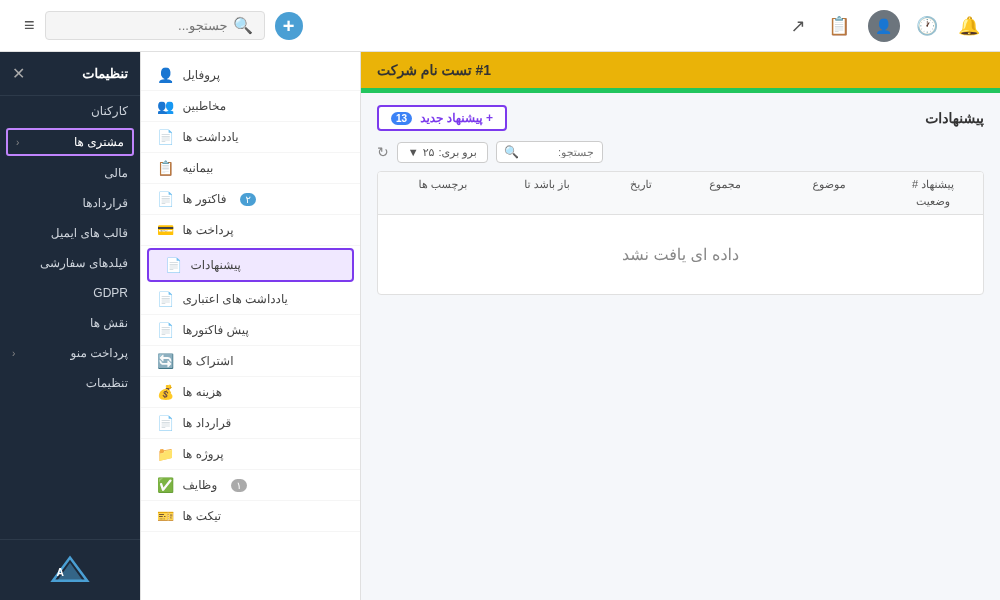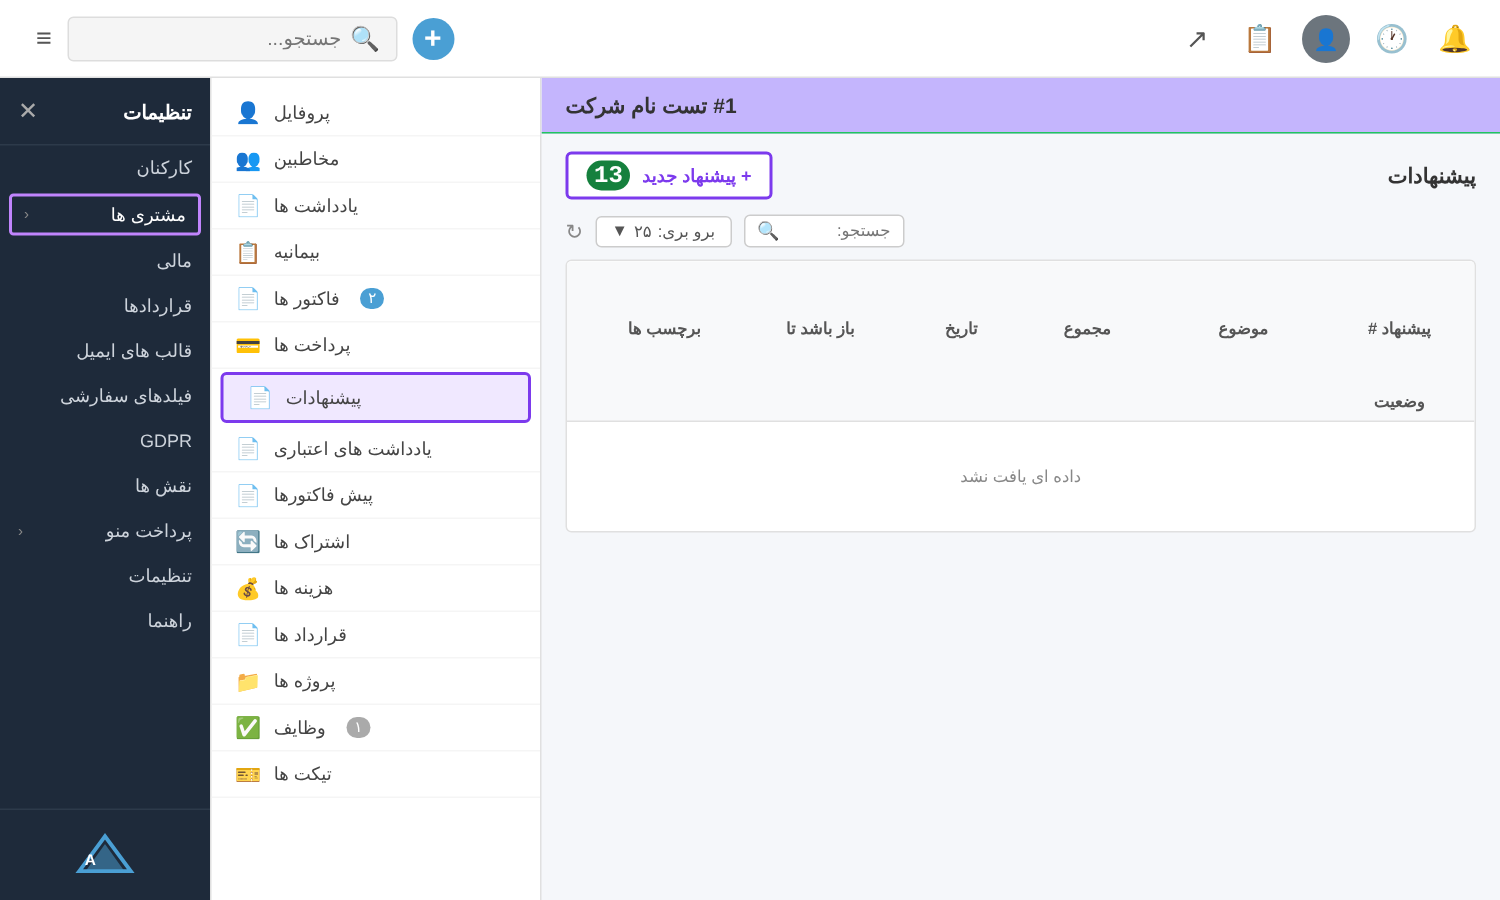"#1 تست نام شرکت" .page-header { background: #c4b5fd -> #eab308; border-bottom: 1px solid #22c55e -> 5px solid #22c55e }
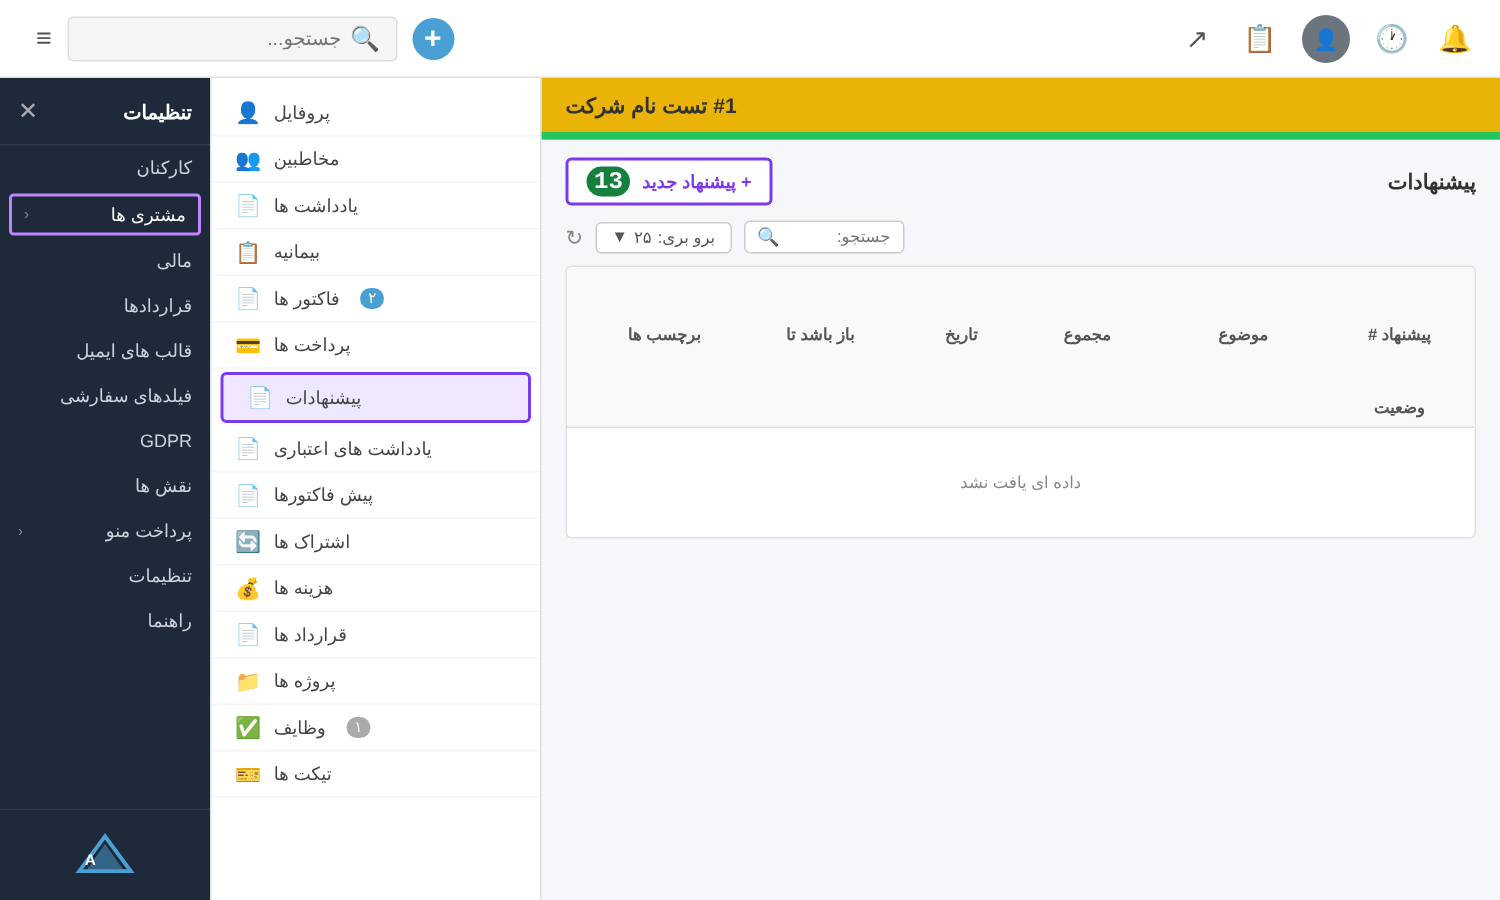"13" .badge-13 { background: #15803d -> #3b82f6; font-family: Liberation Mono, monospace -> none; font-size: 16px -> 10px }
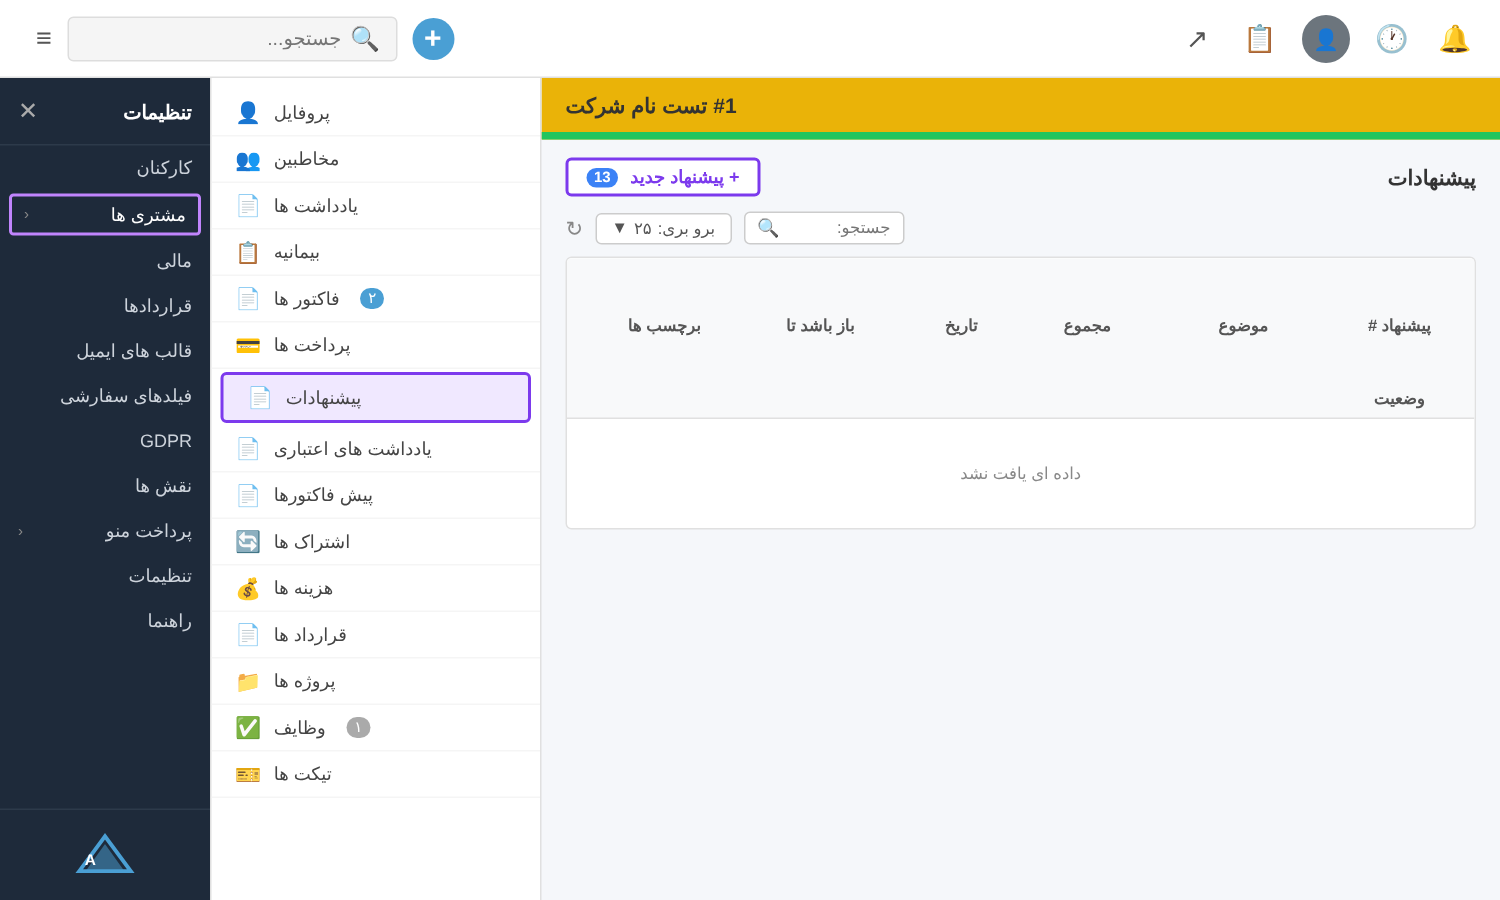"برچسب ها" .table-header-cell { font-weight: bold -> normal; margin-top: 32px -> none }
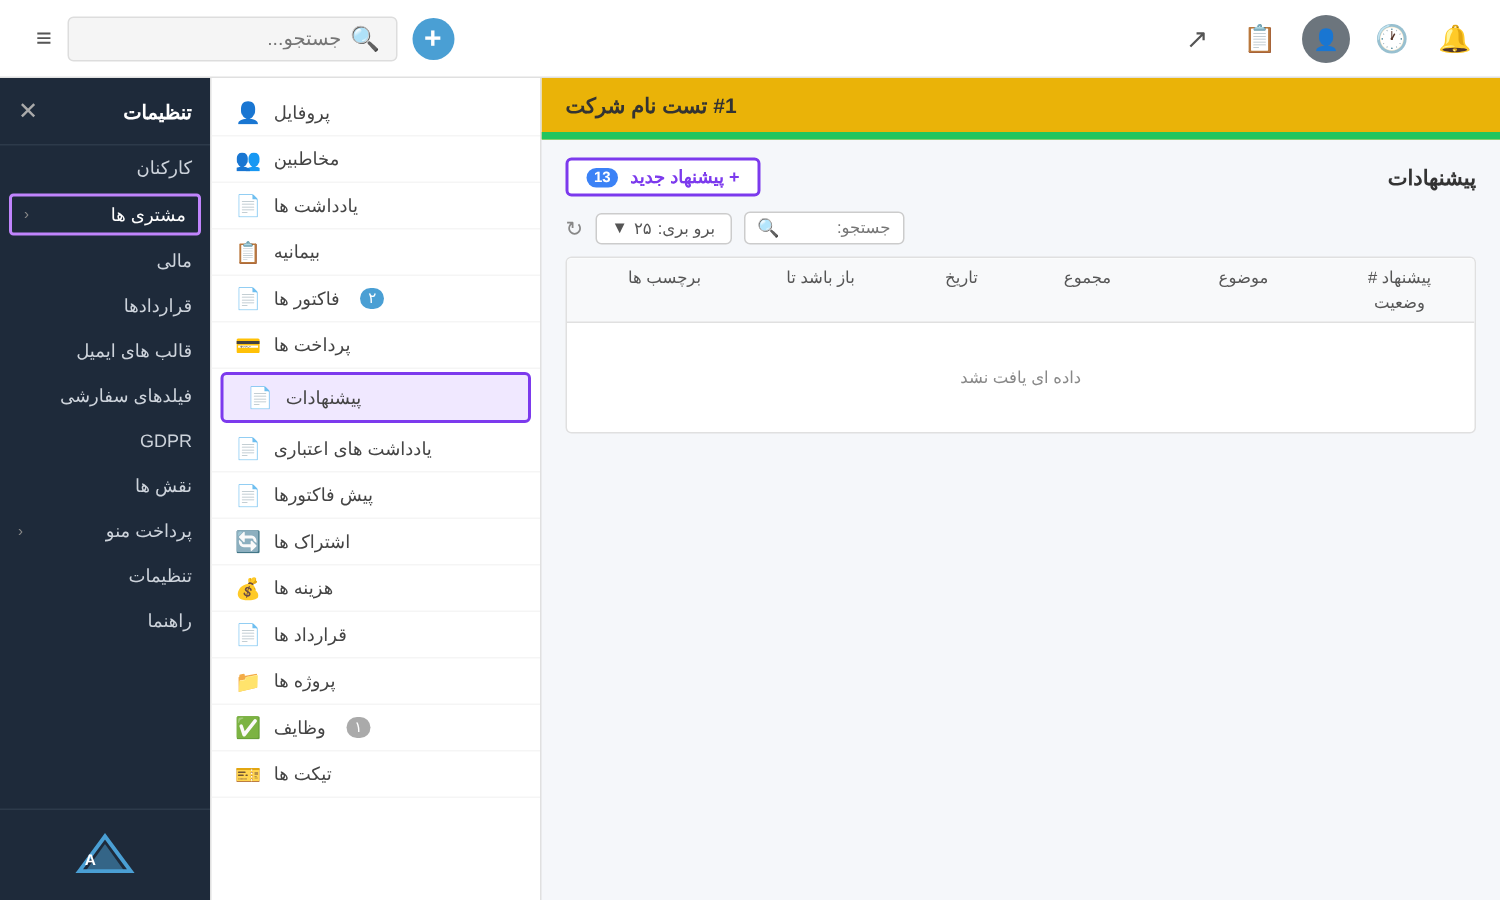"داده ای یافت نشد" .table-empty { font-size: 11px -> 16px }
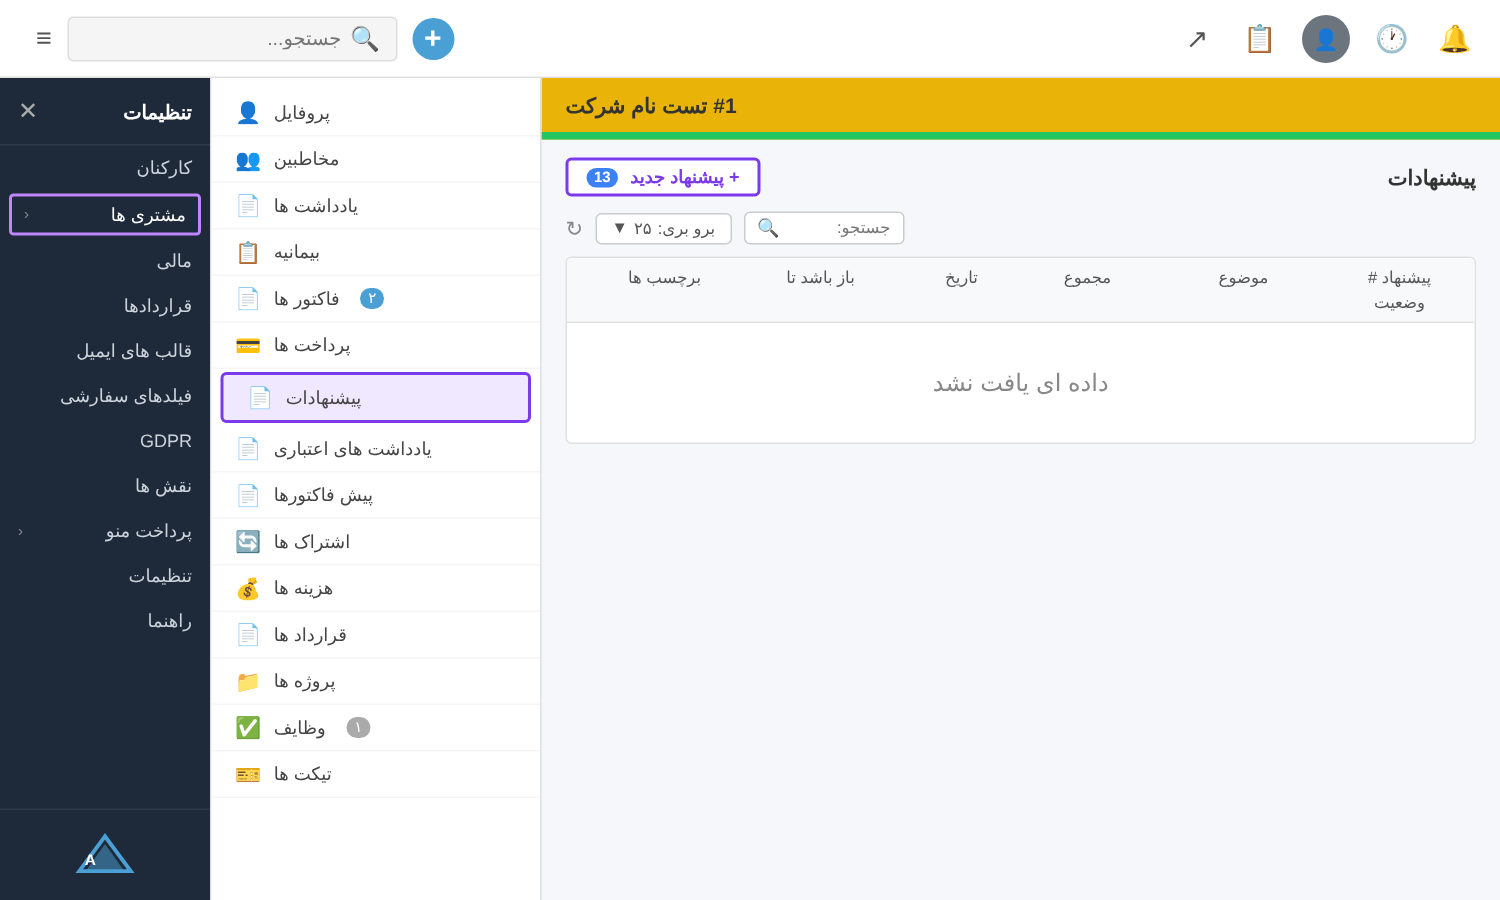"راهنما" div.settings-nav-item { html: <div> <span>راهنما</span> </div> -> none }
